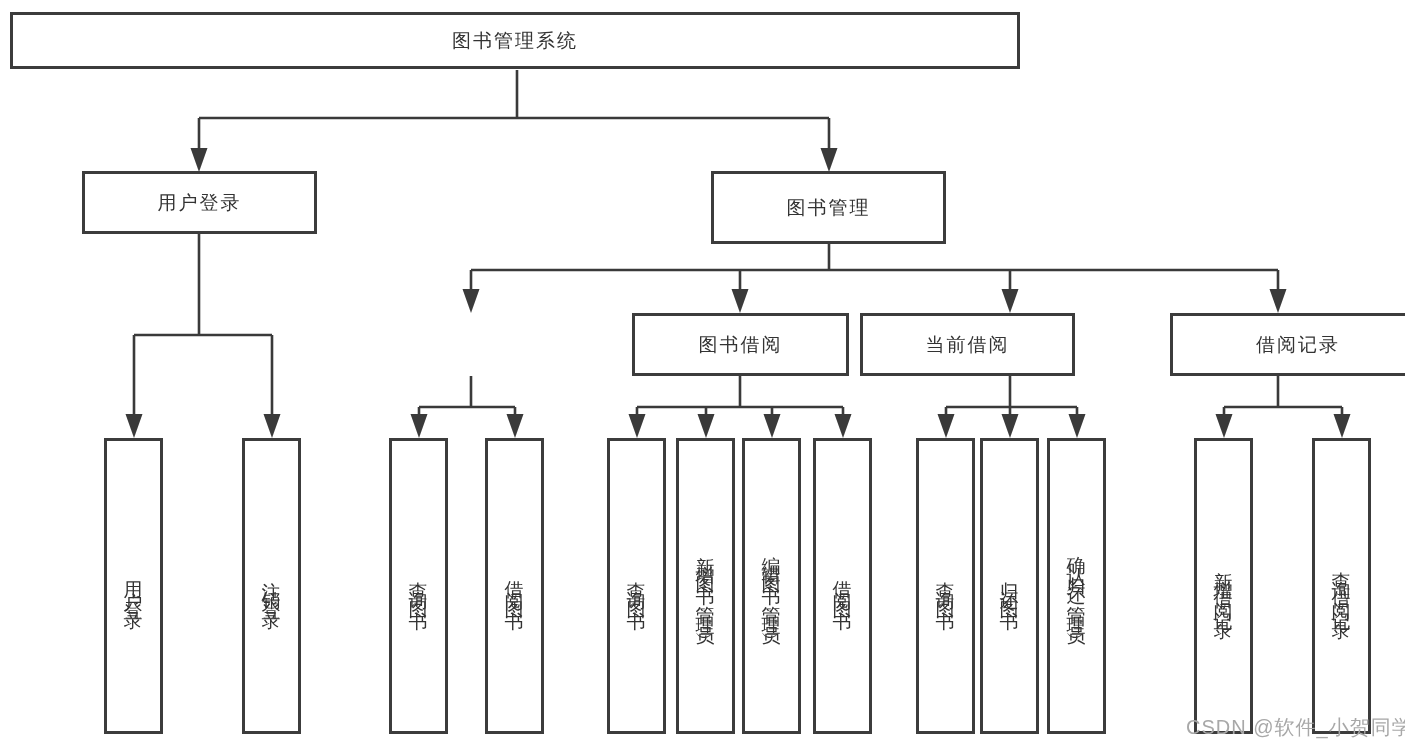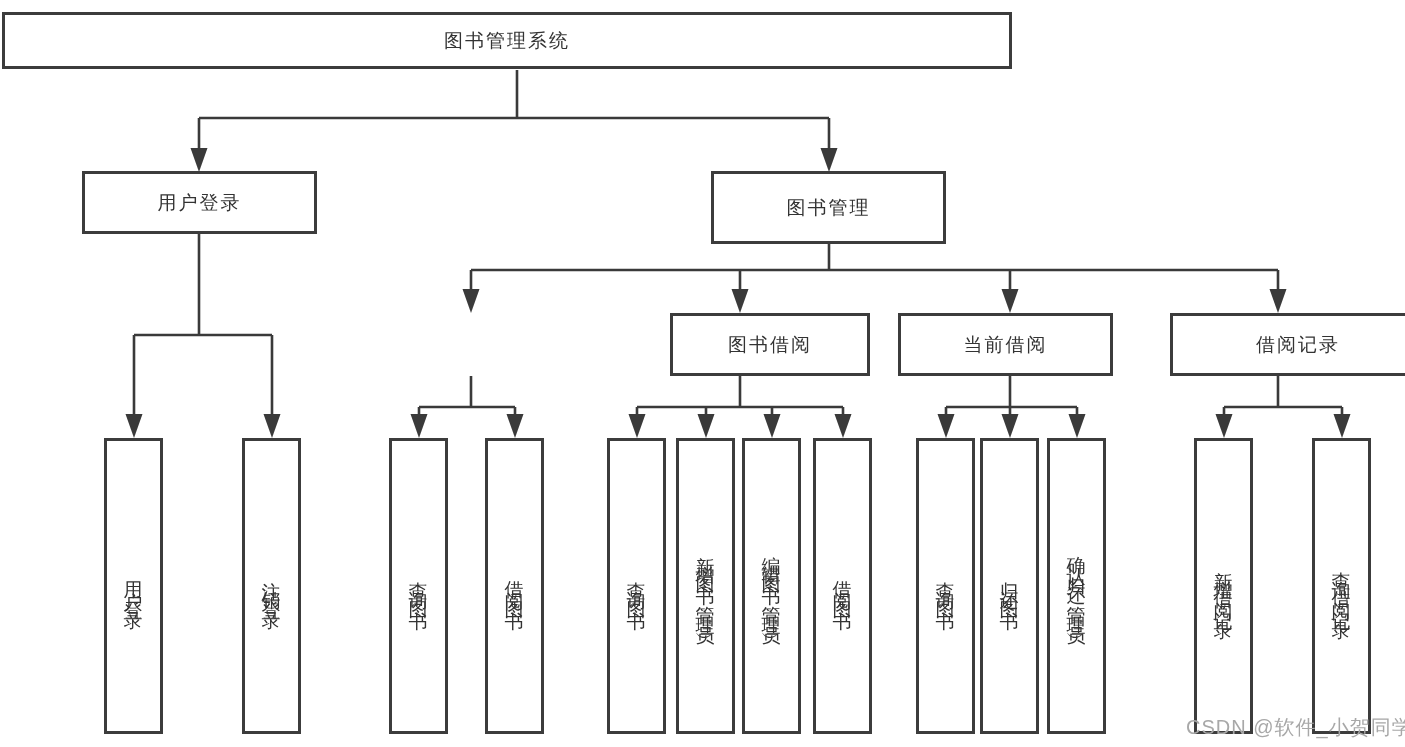"图书管理系统" div.box { left: 2px -> 10px }
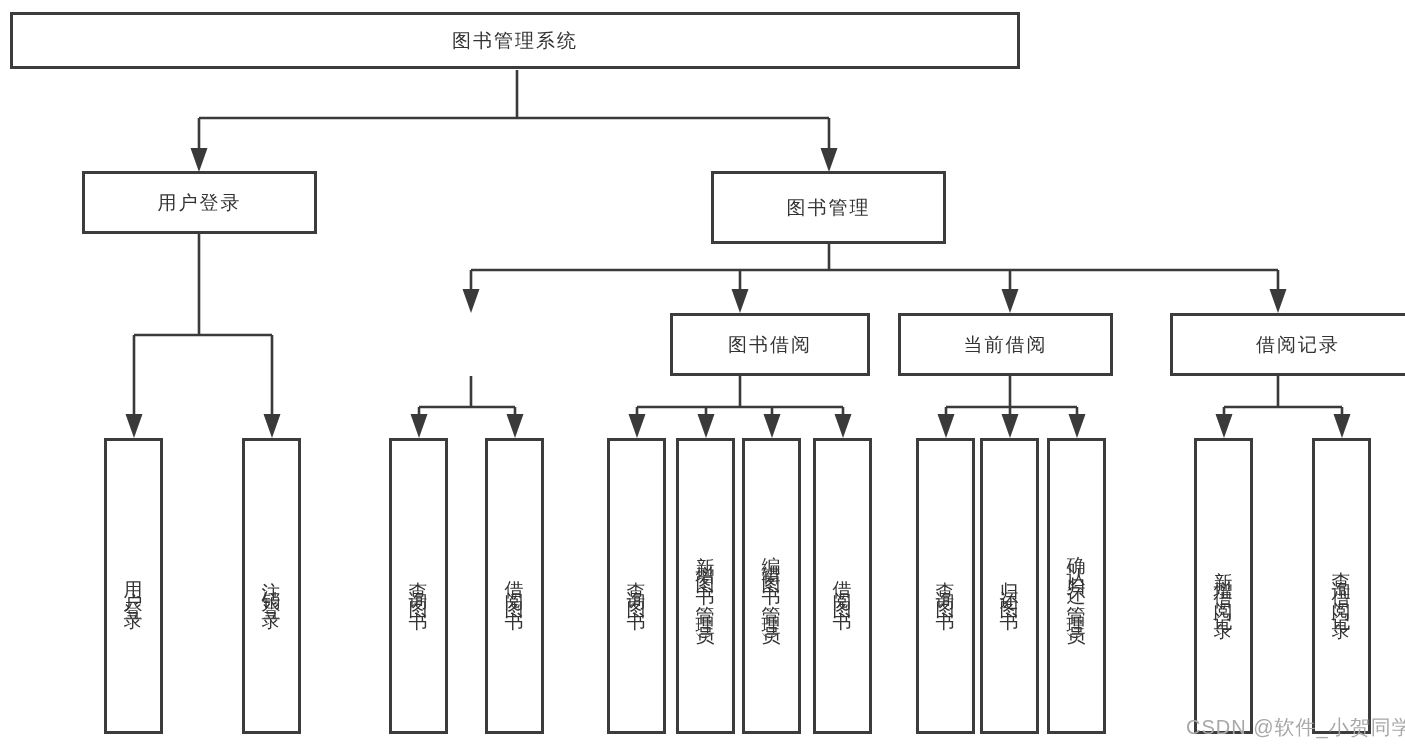"图书借阅" div.box { margin-left: 38px -> none; width: 200px -> 217px }
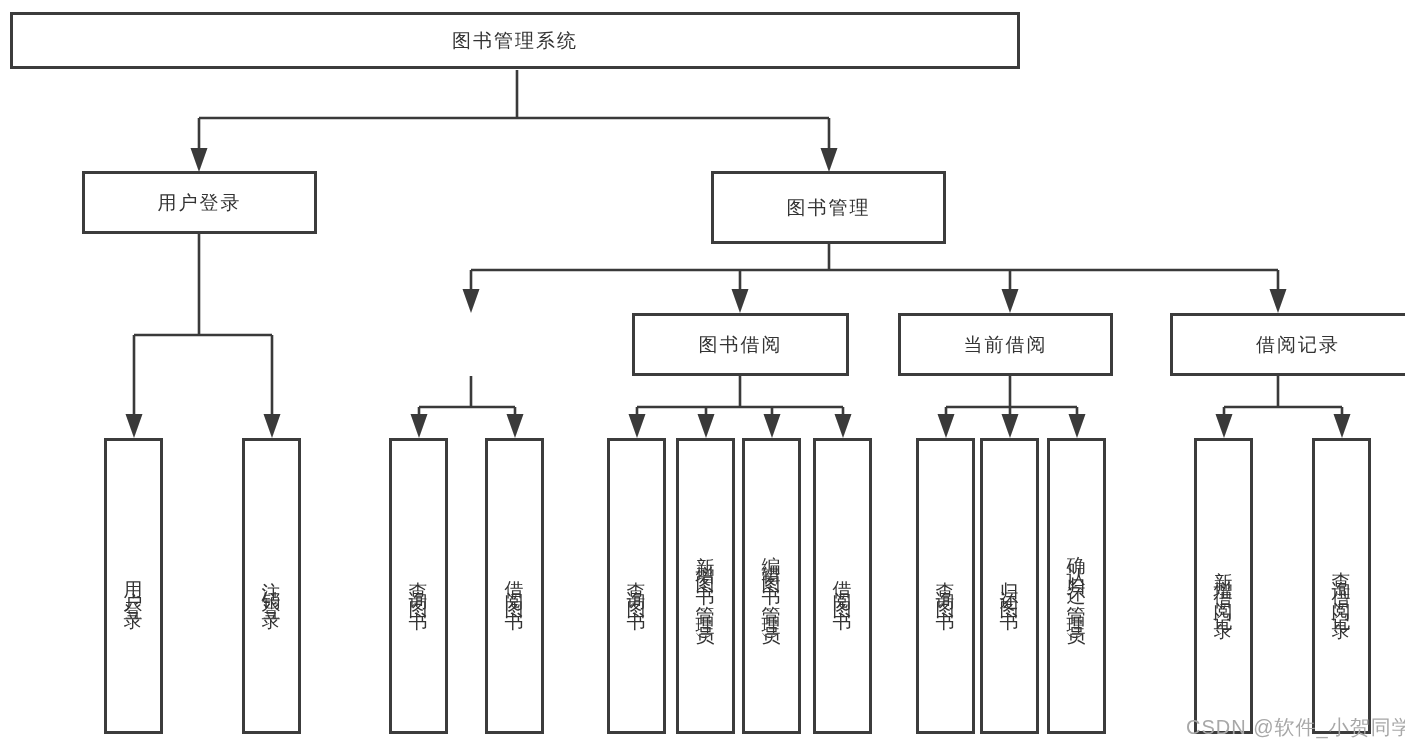"当前借阅" div.box { left: 898px -> 860px }
